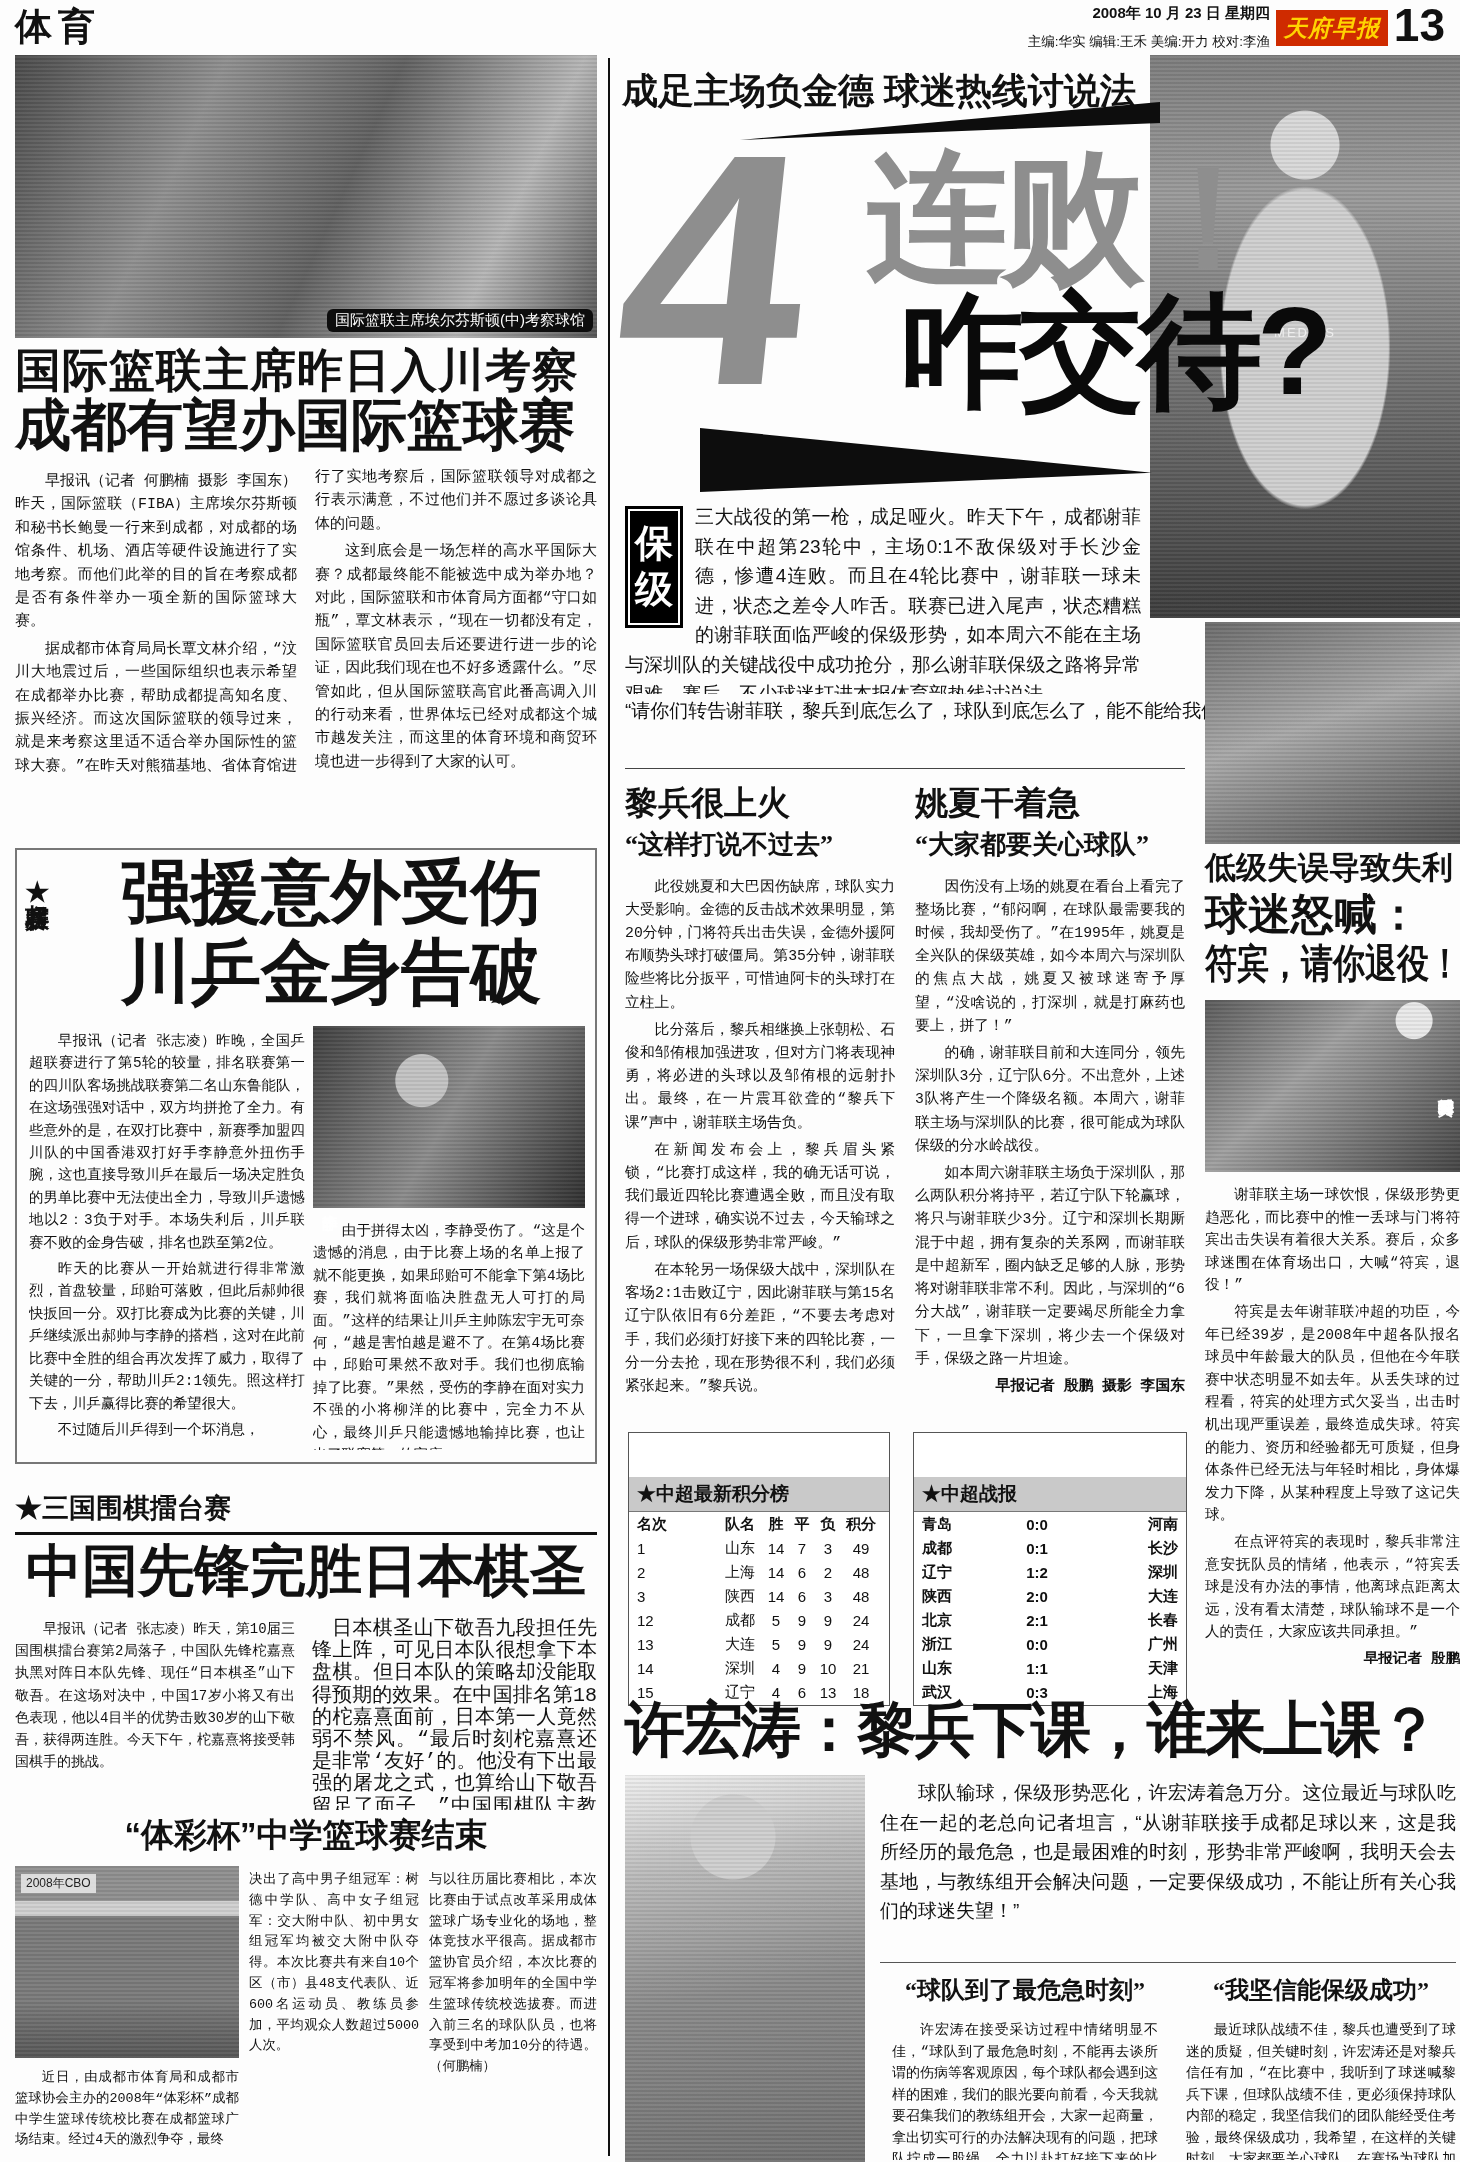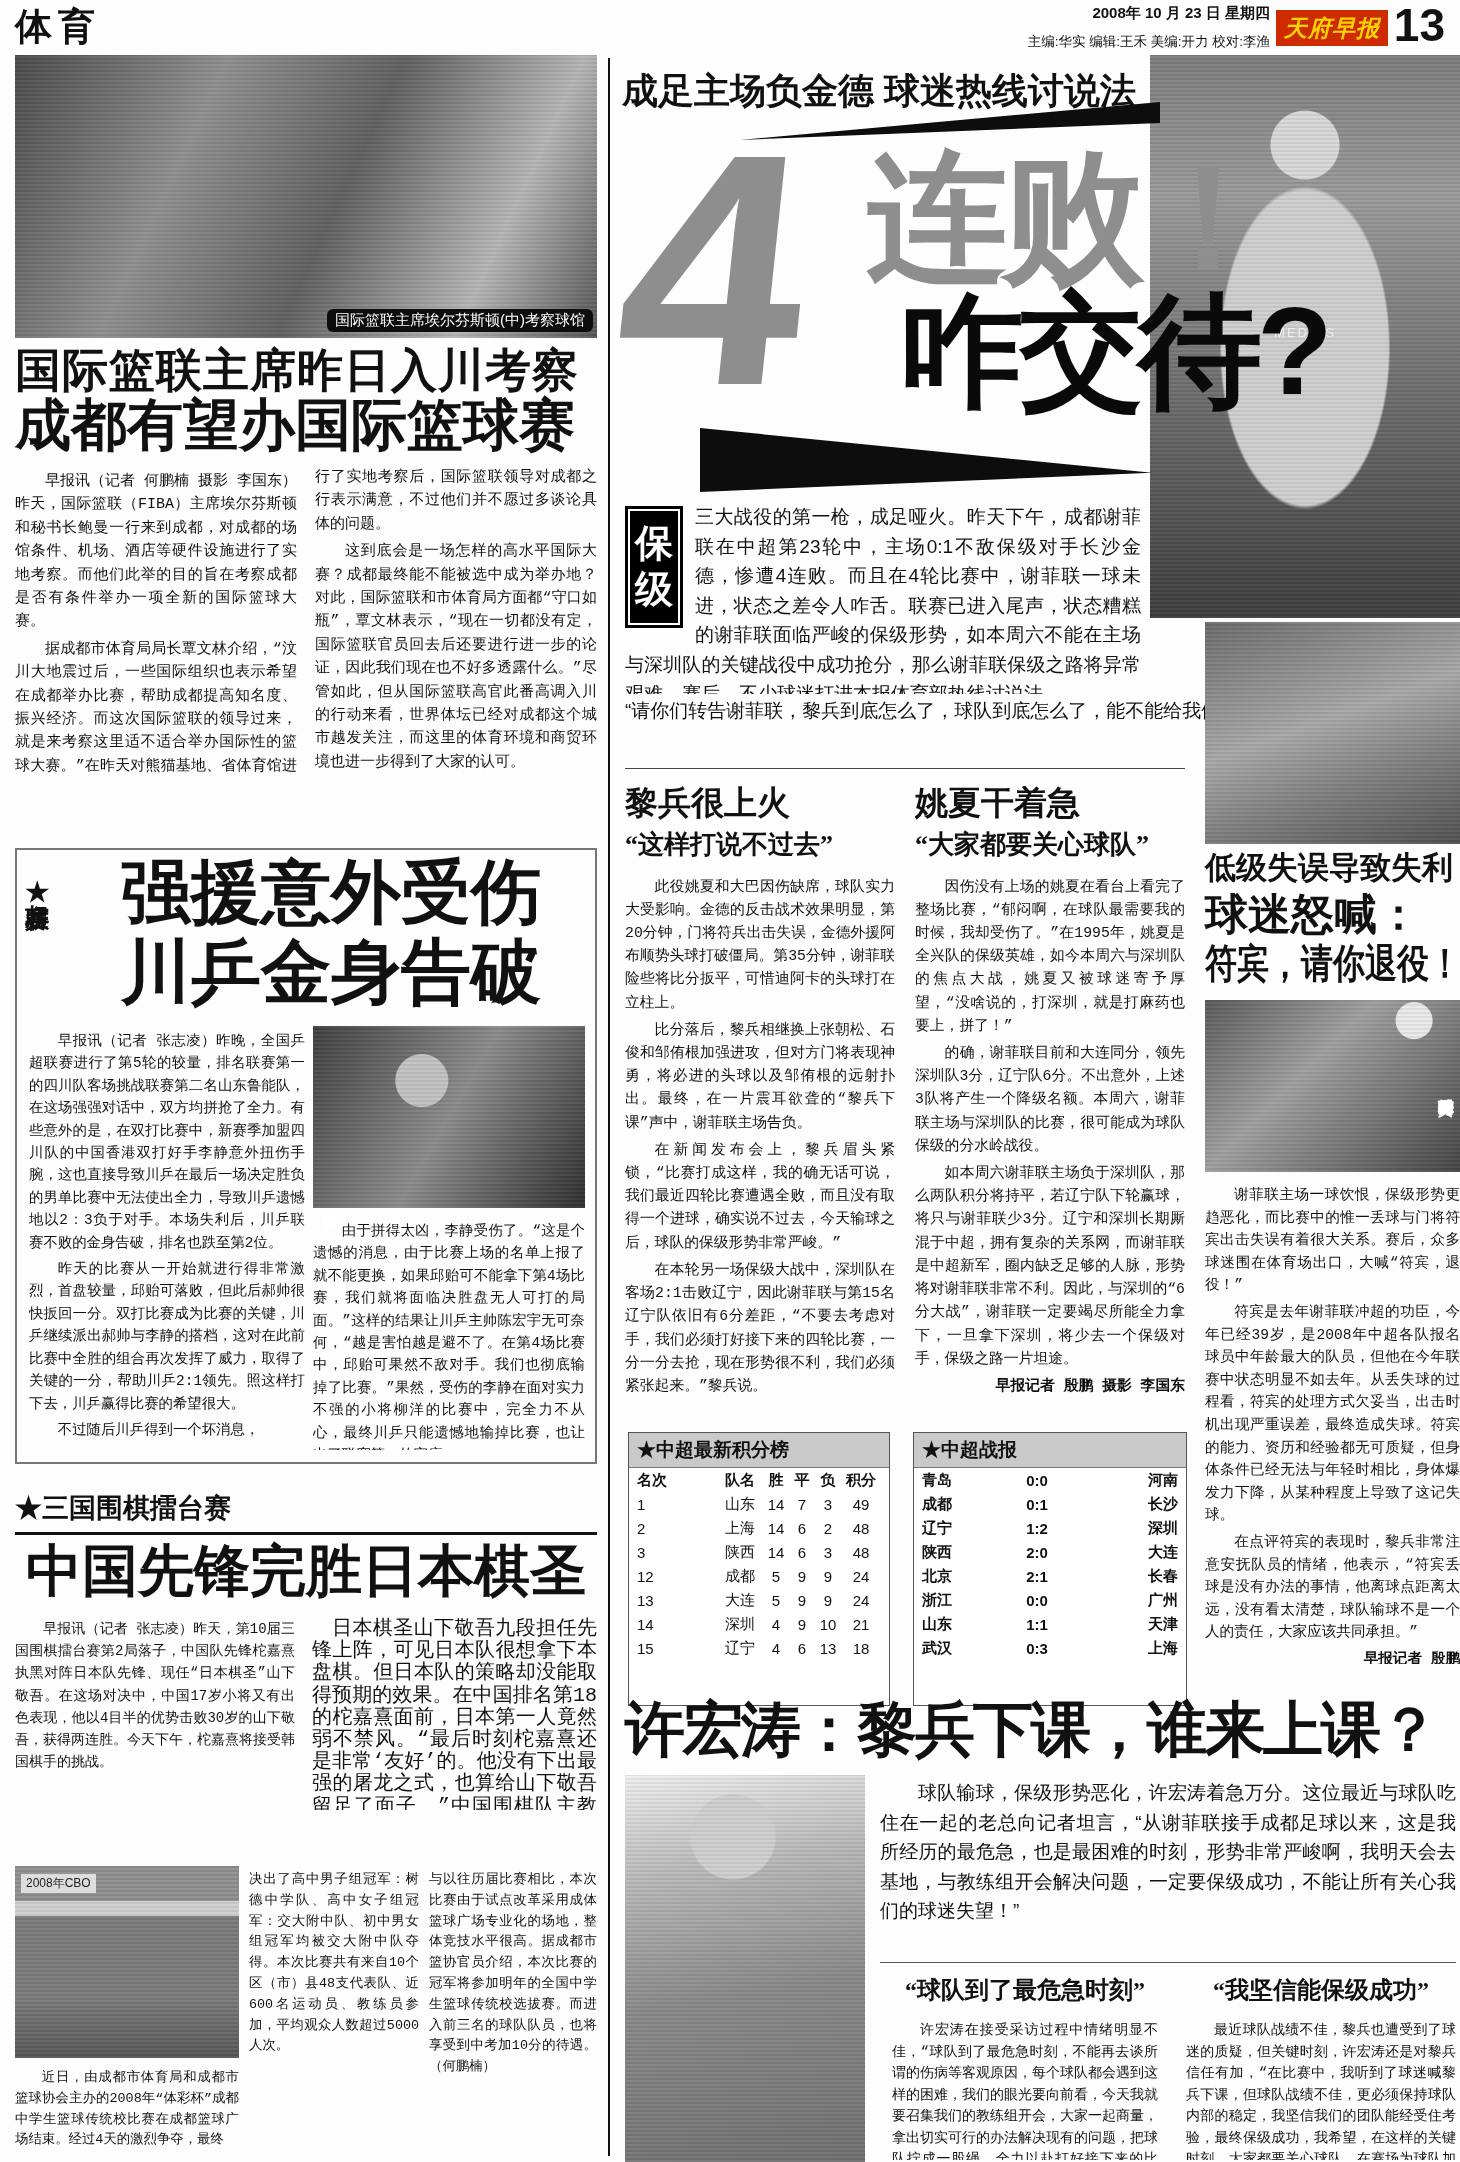"★中超最新积分榜" .tabletitle { margin-top: none -> 44px }
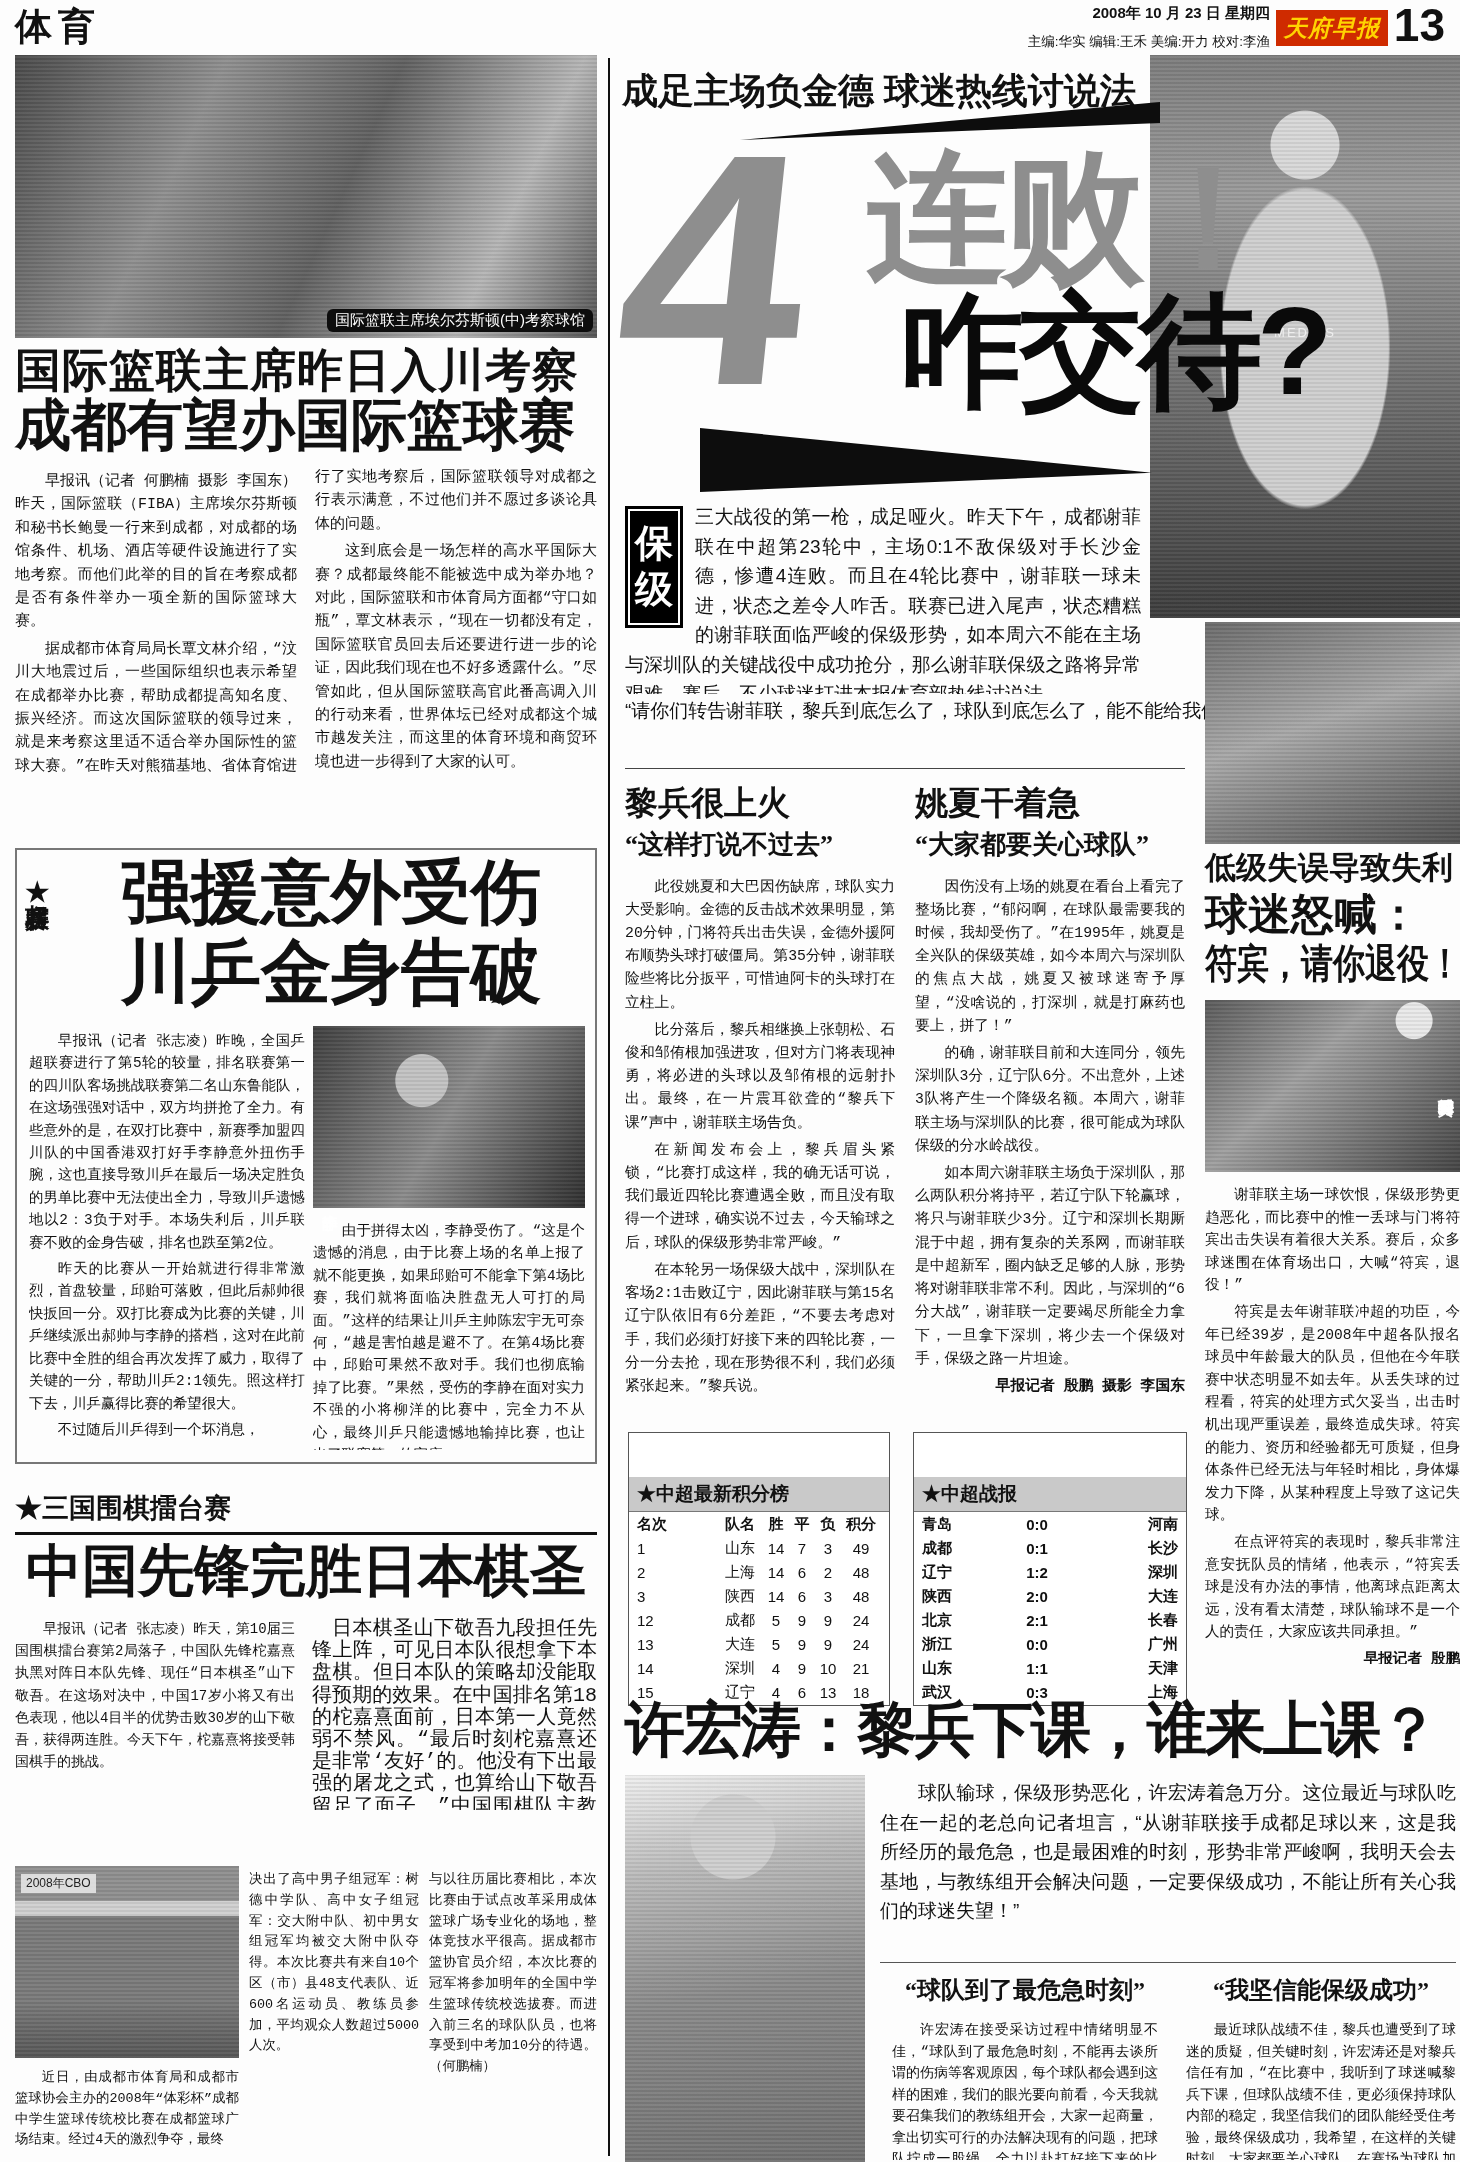"“体彩杯”中学篮球赛结束" div.abs { html: none -> <div>“体彩杯”中学篮球赛结束</div> }
